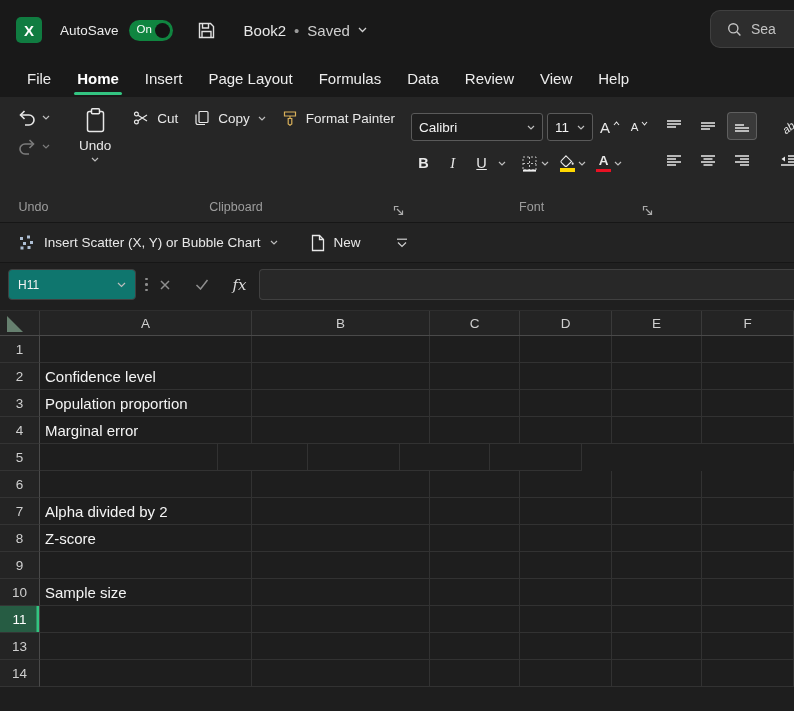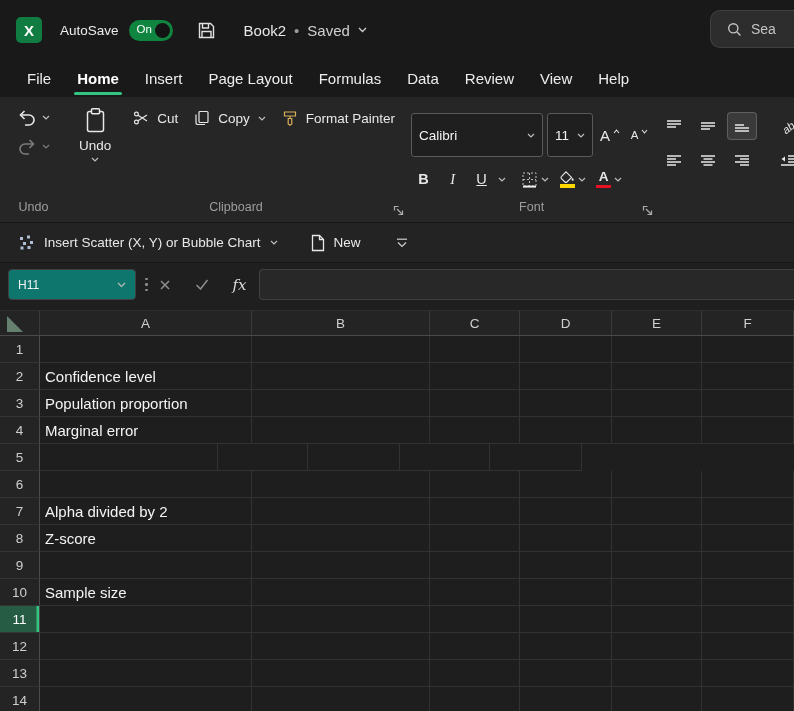"Calibri" .combo { height: 44px -> 28px }
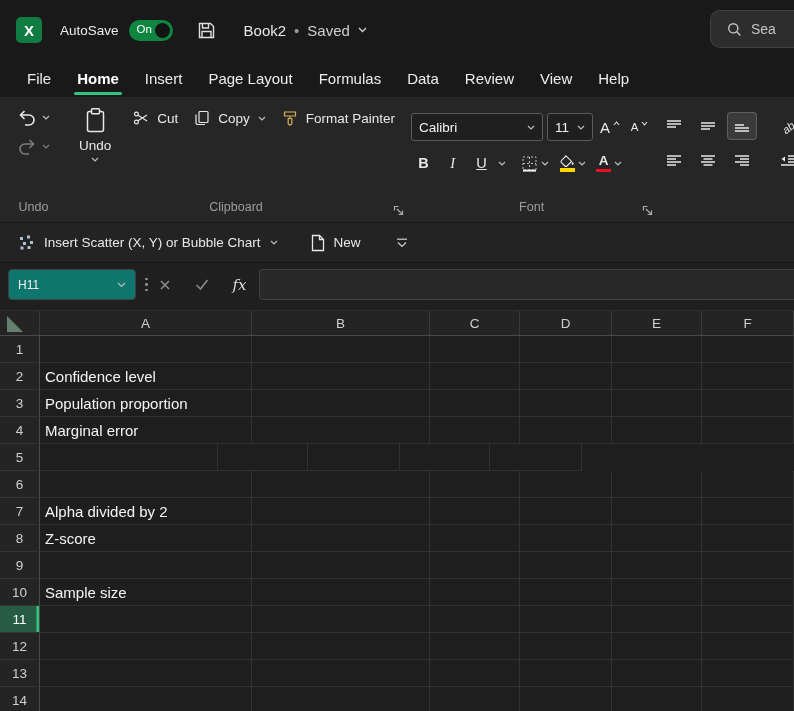"12" div.grid-row { html: <div> <div>12</div> <div></div> <div></div> <div></div> <div></div> <div></div> <div></div> </div> -> none }
